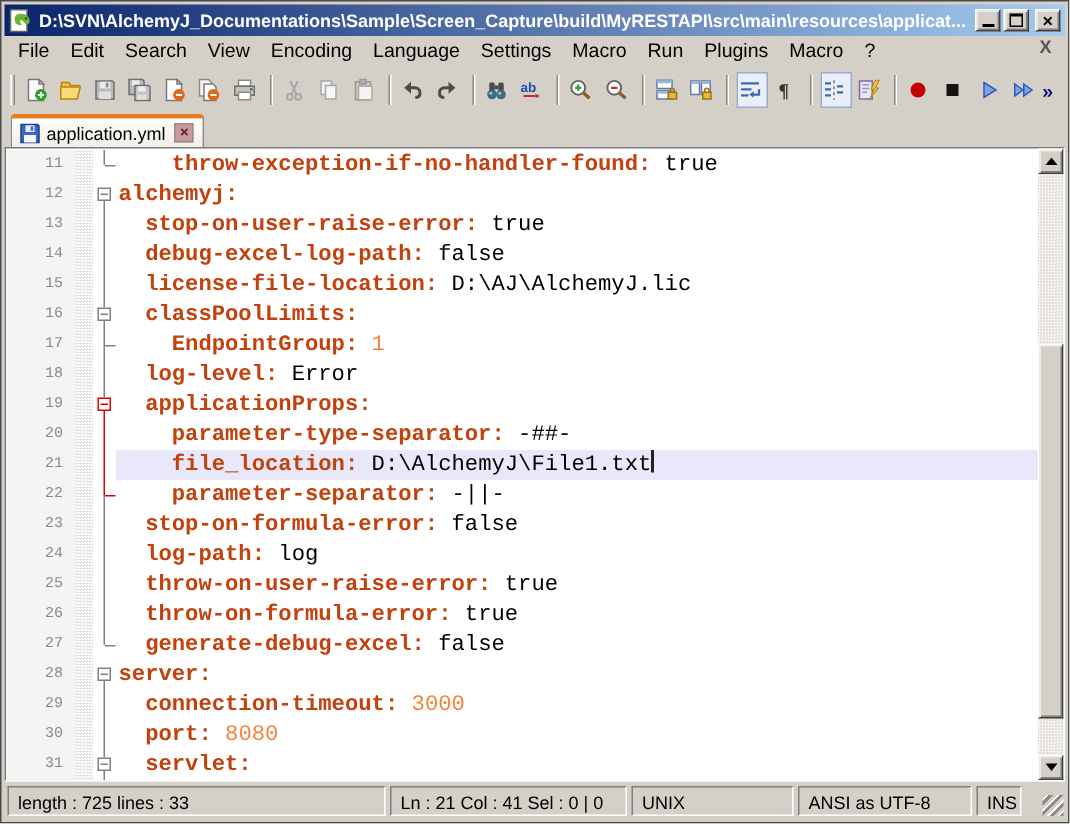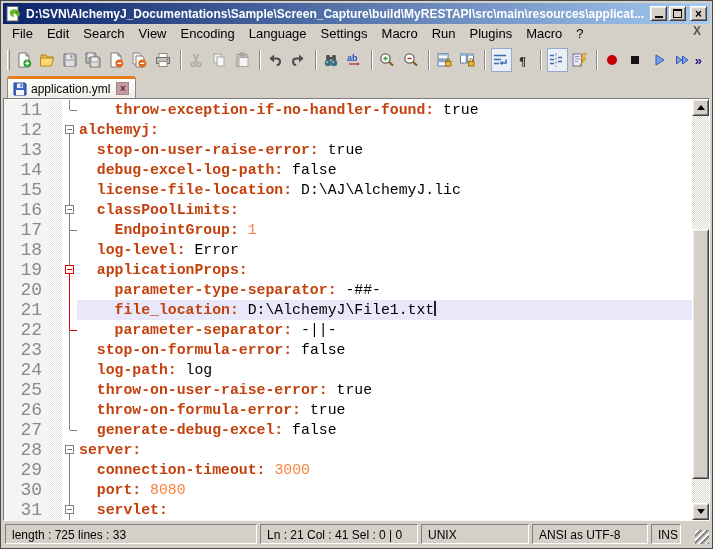"11" .num { font-size: 18px -> 10px }
